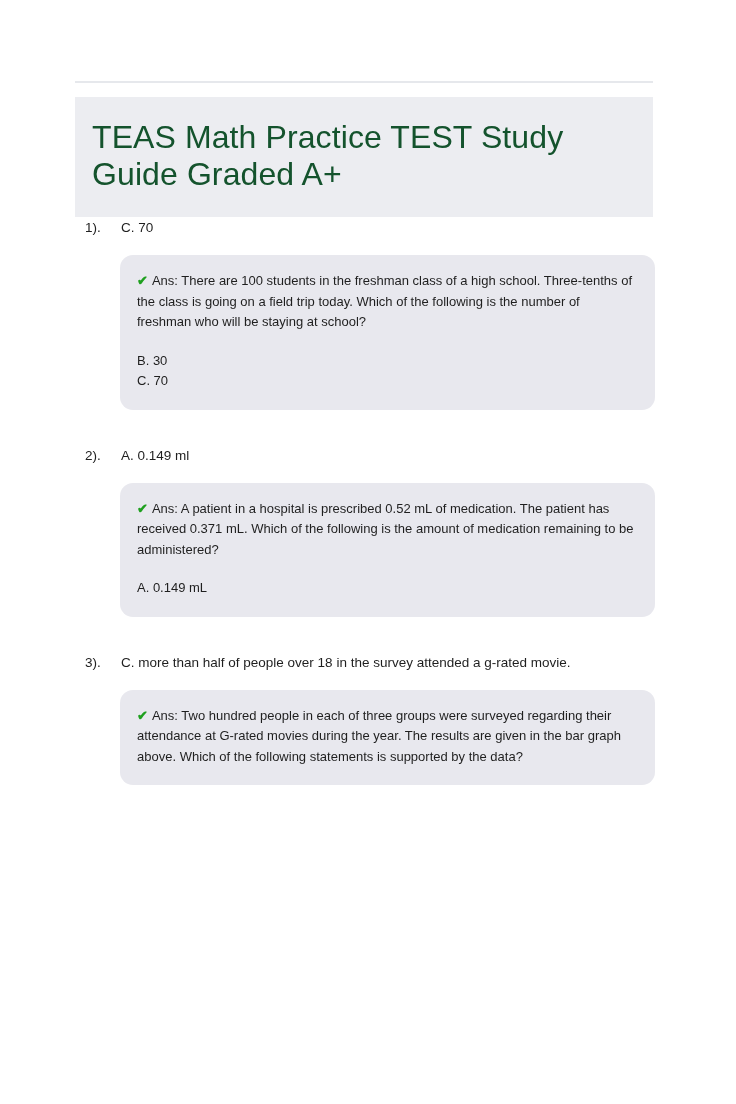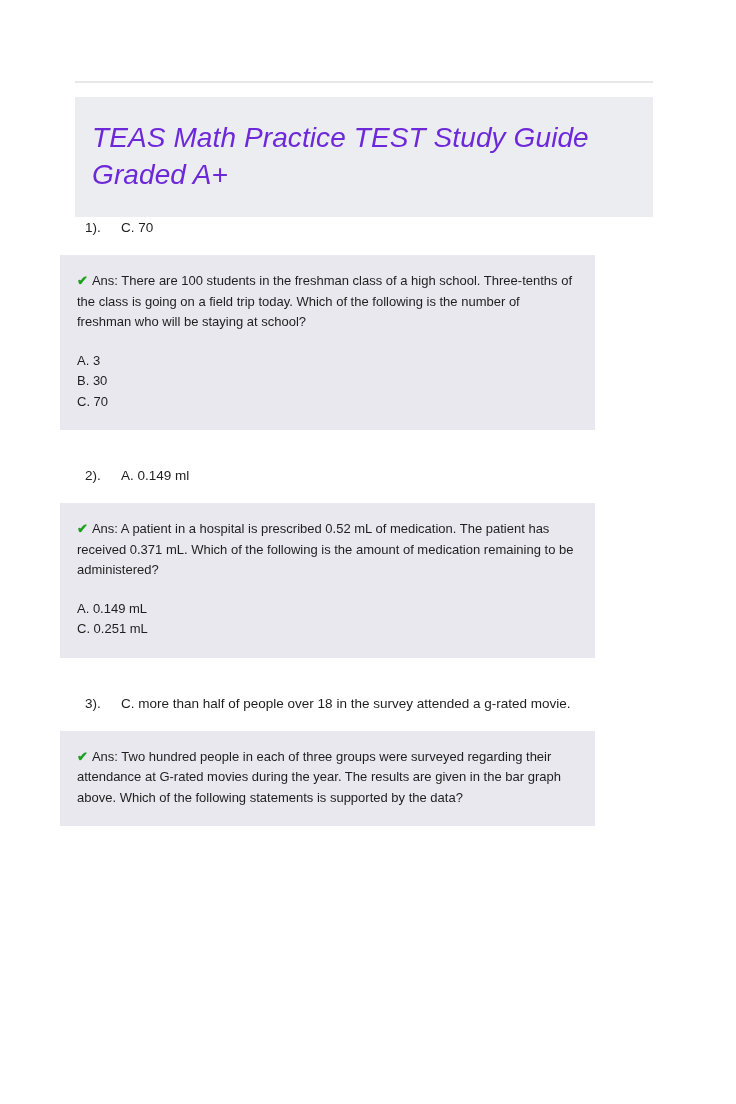"TEAS Math Practice TEST Study" .doc-title { color: #6d28d9 -> #14532d; font-size: 28px -> 32px; font-style: italic -> none }
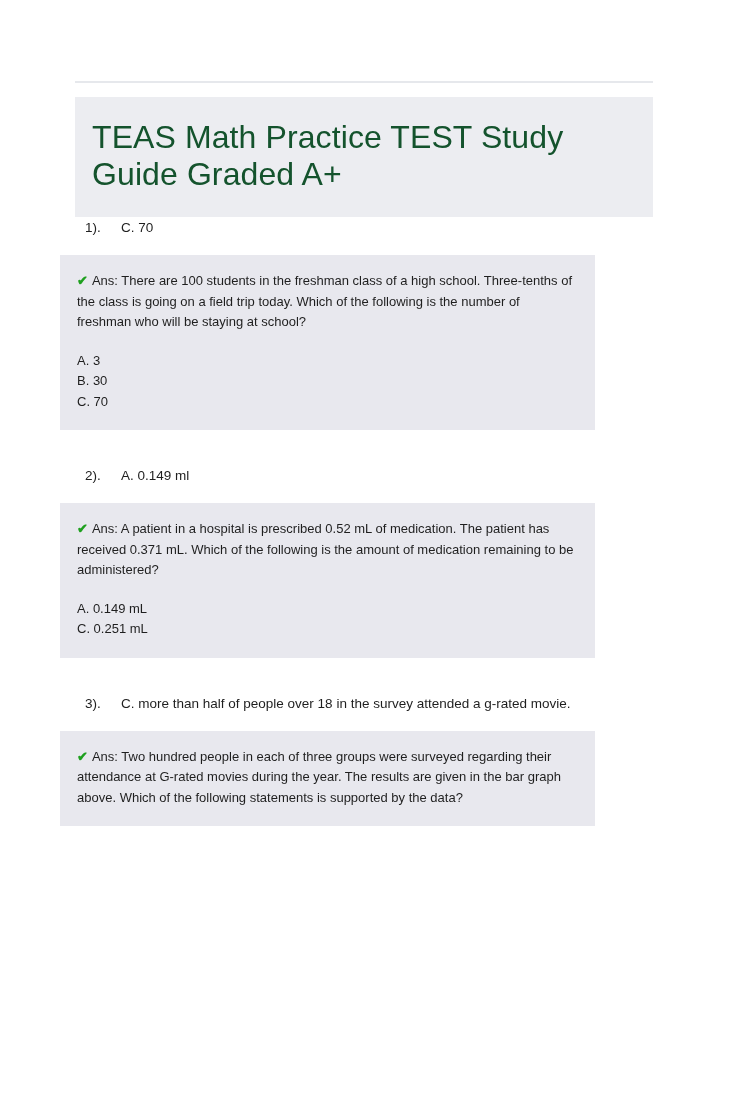"✔ Ans: There are 100" .qa-body { border-radius: none -> 13px; margin-left: 60px -> 120px }
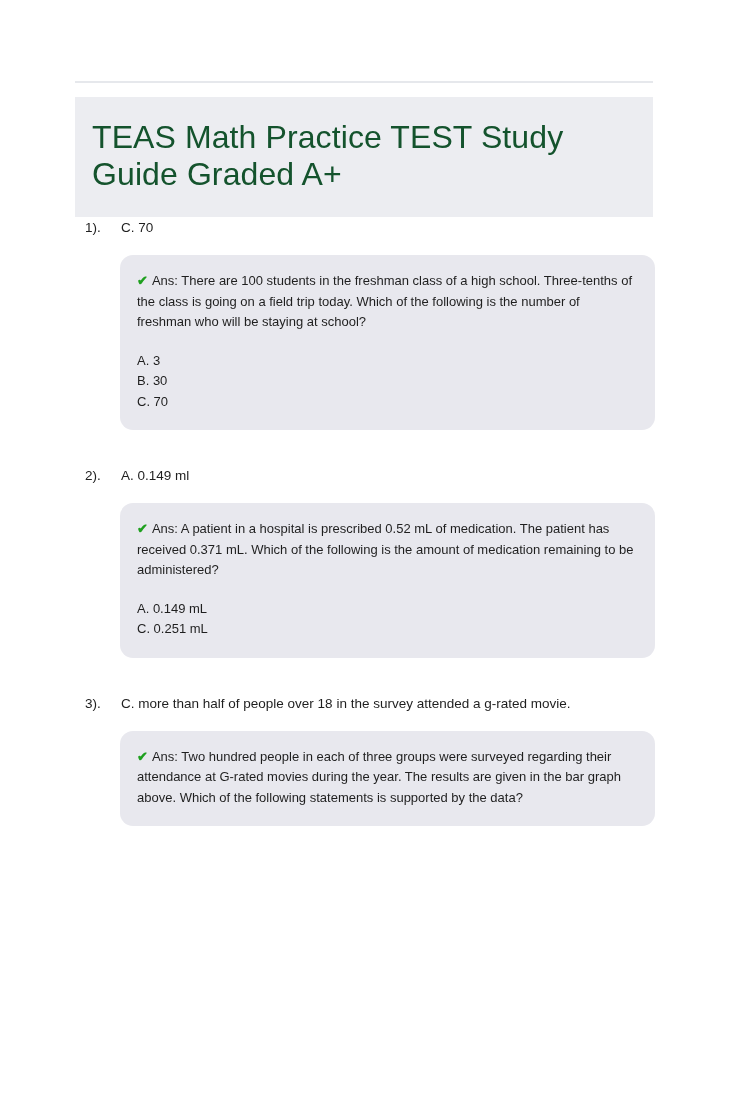"A. 3" li { html: <li>A. 3</li> -> none }
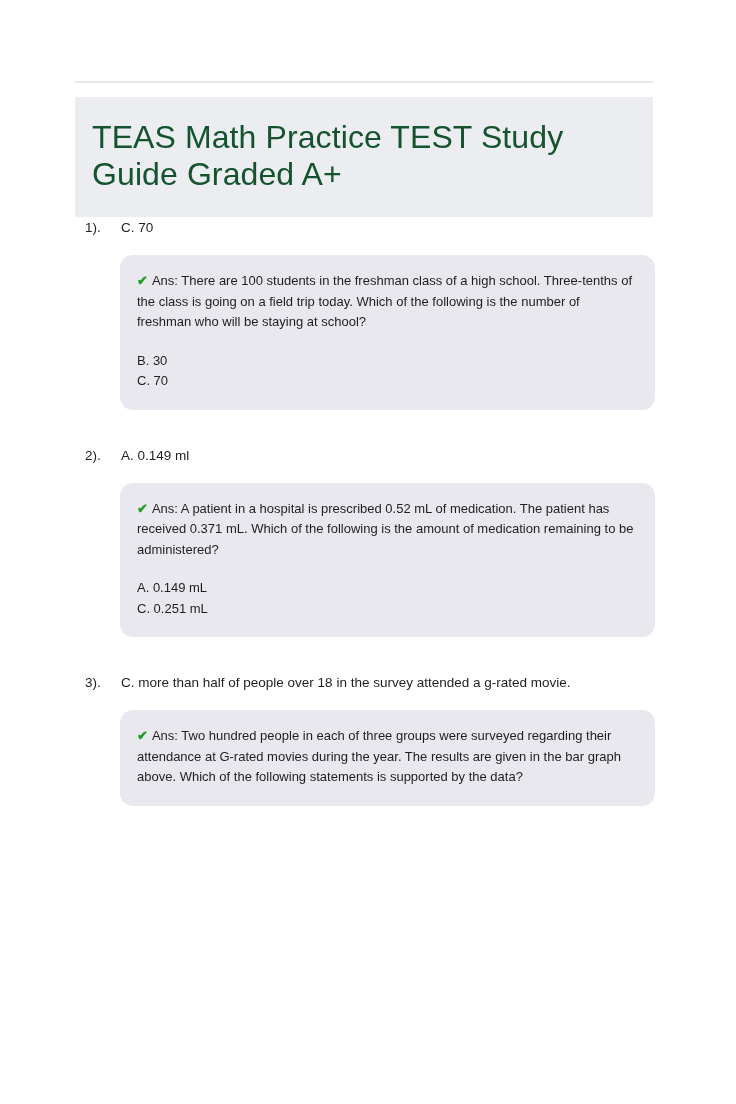"C. 0.251 mL" li { html: <li>C. 0.251 mL</li> -> none }
